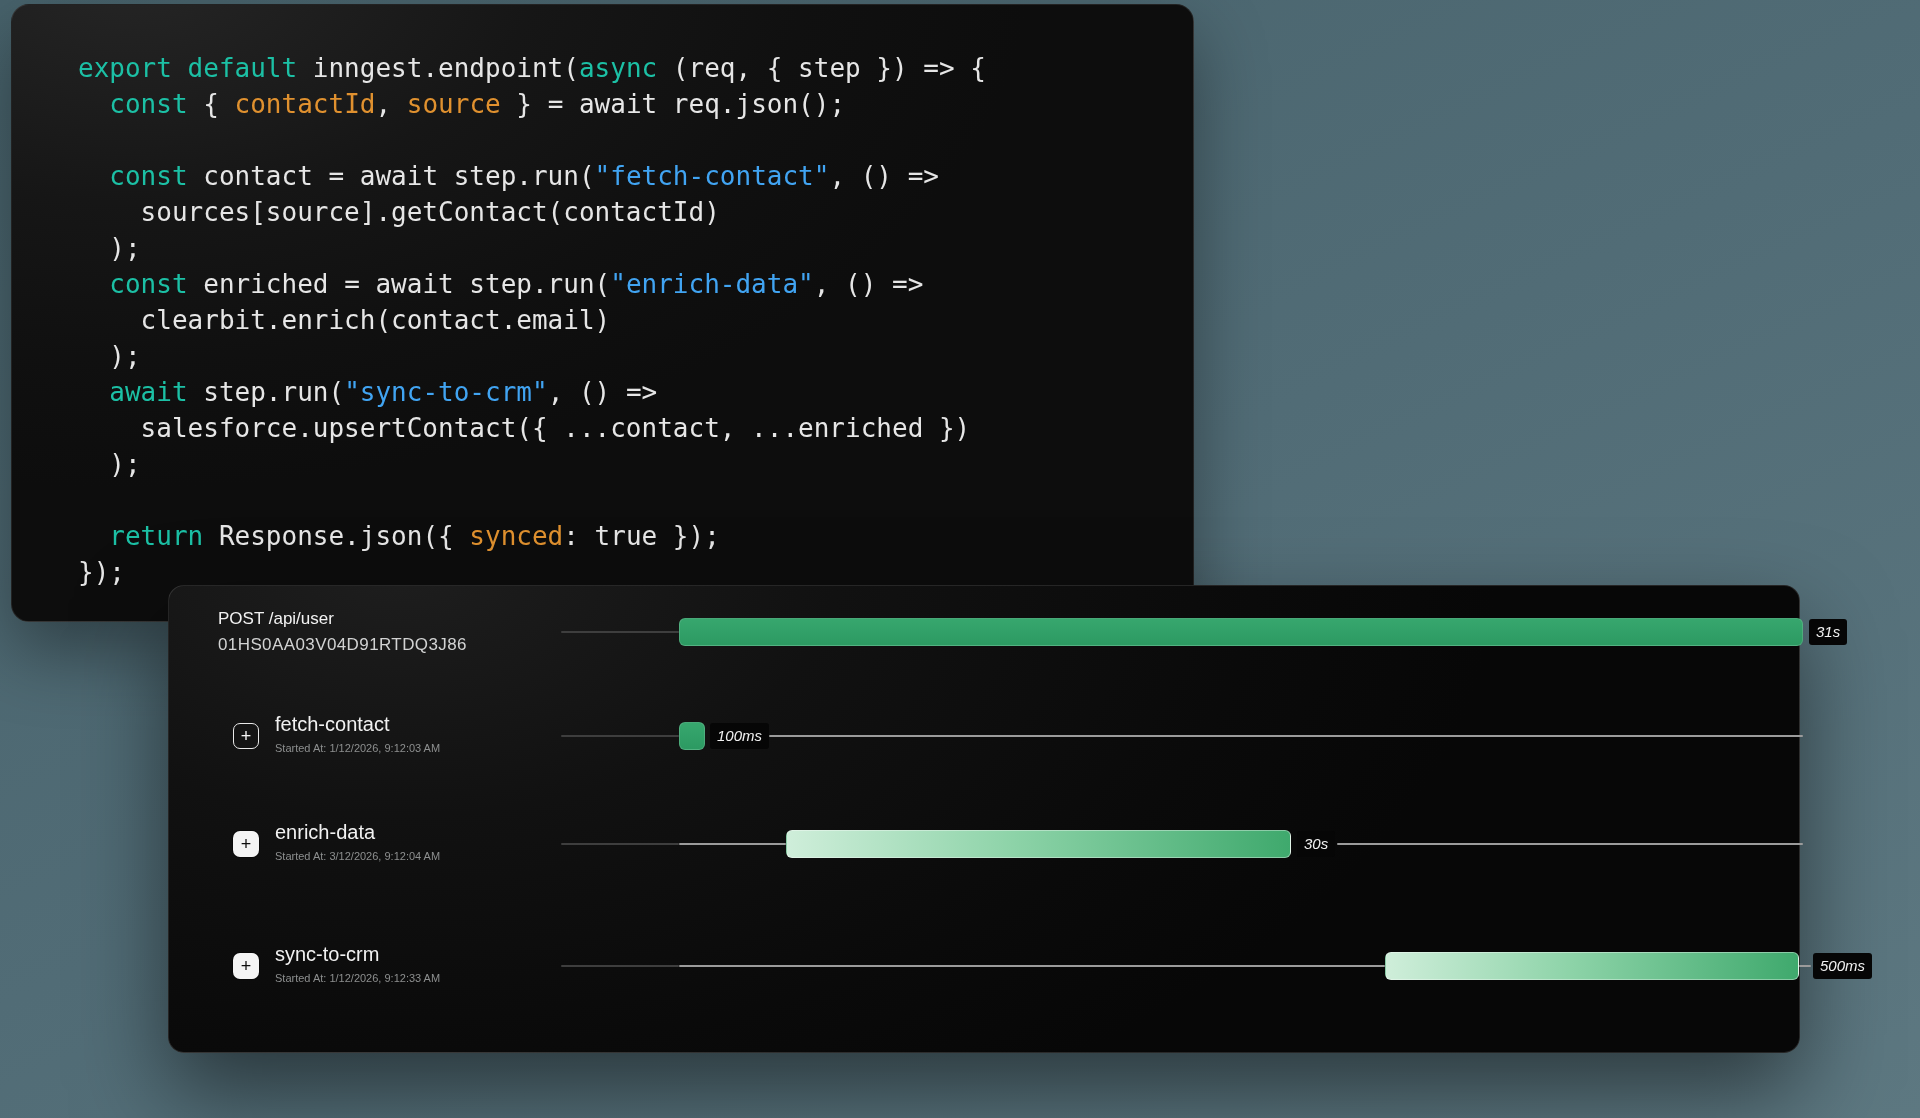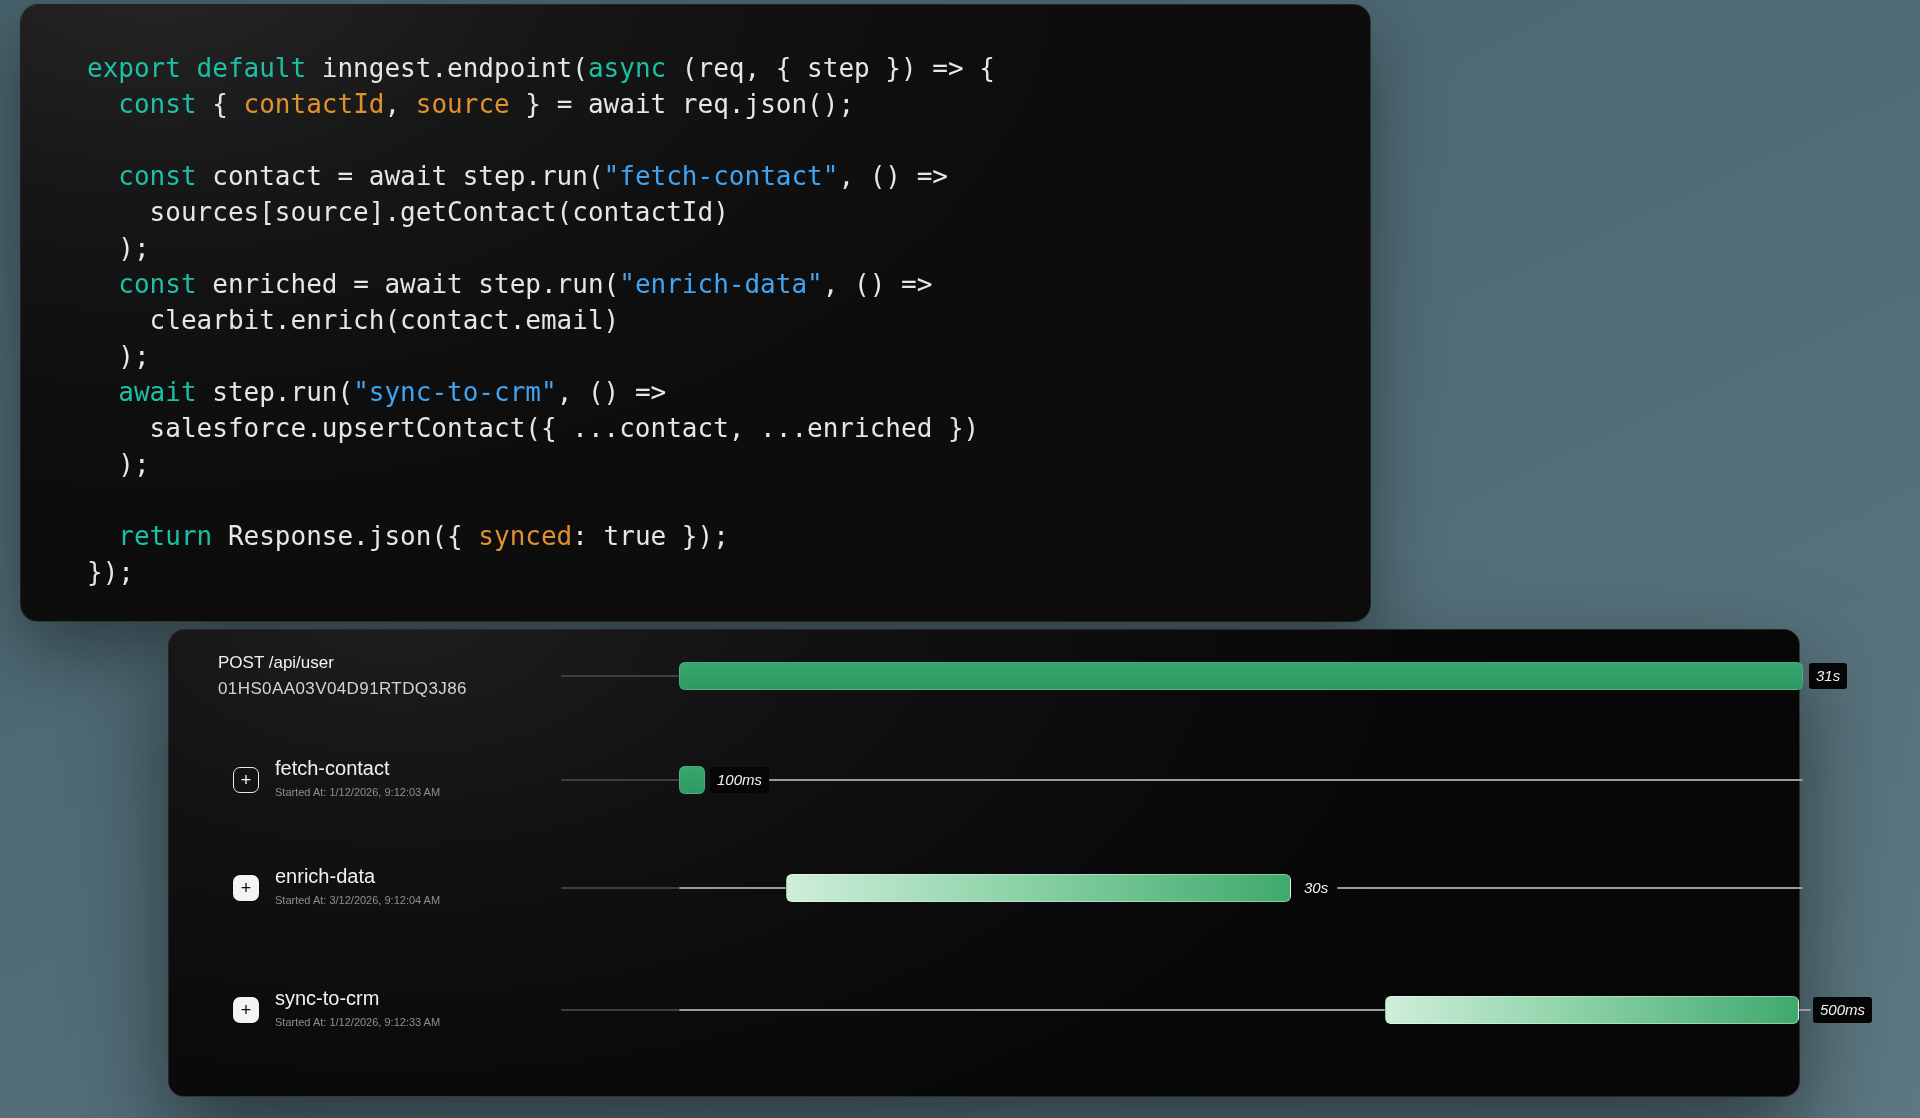"export default inngest.endpoint(async" .code-panel { left: 20px -> 11px; width: 1351px -> 1183px }
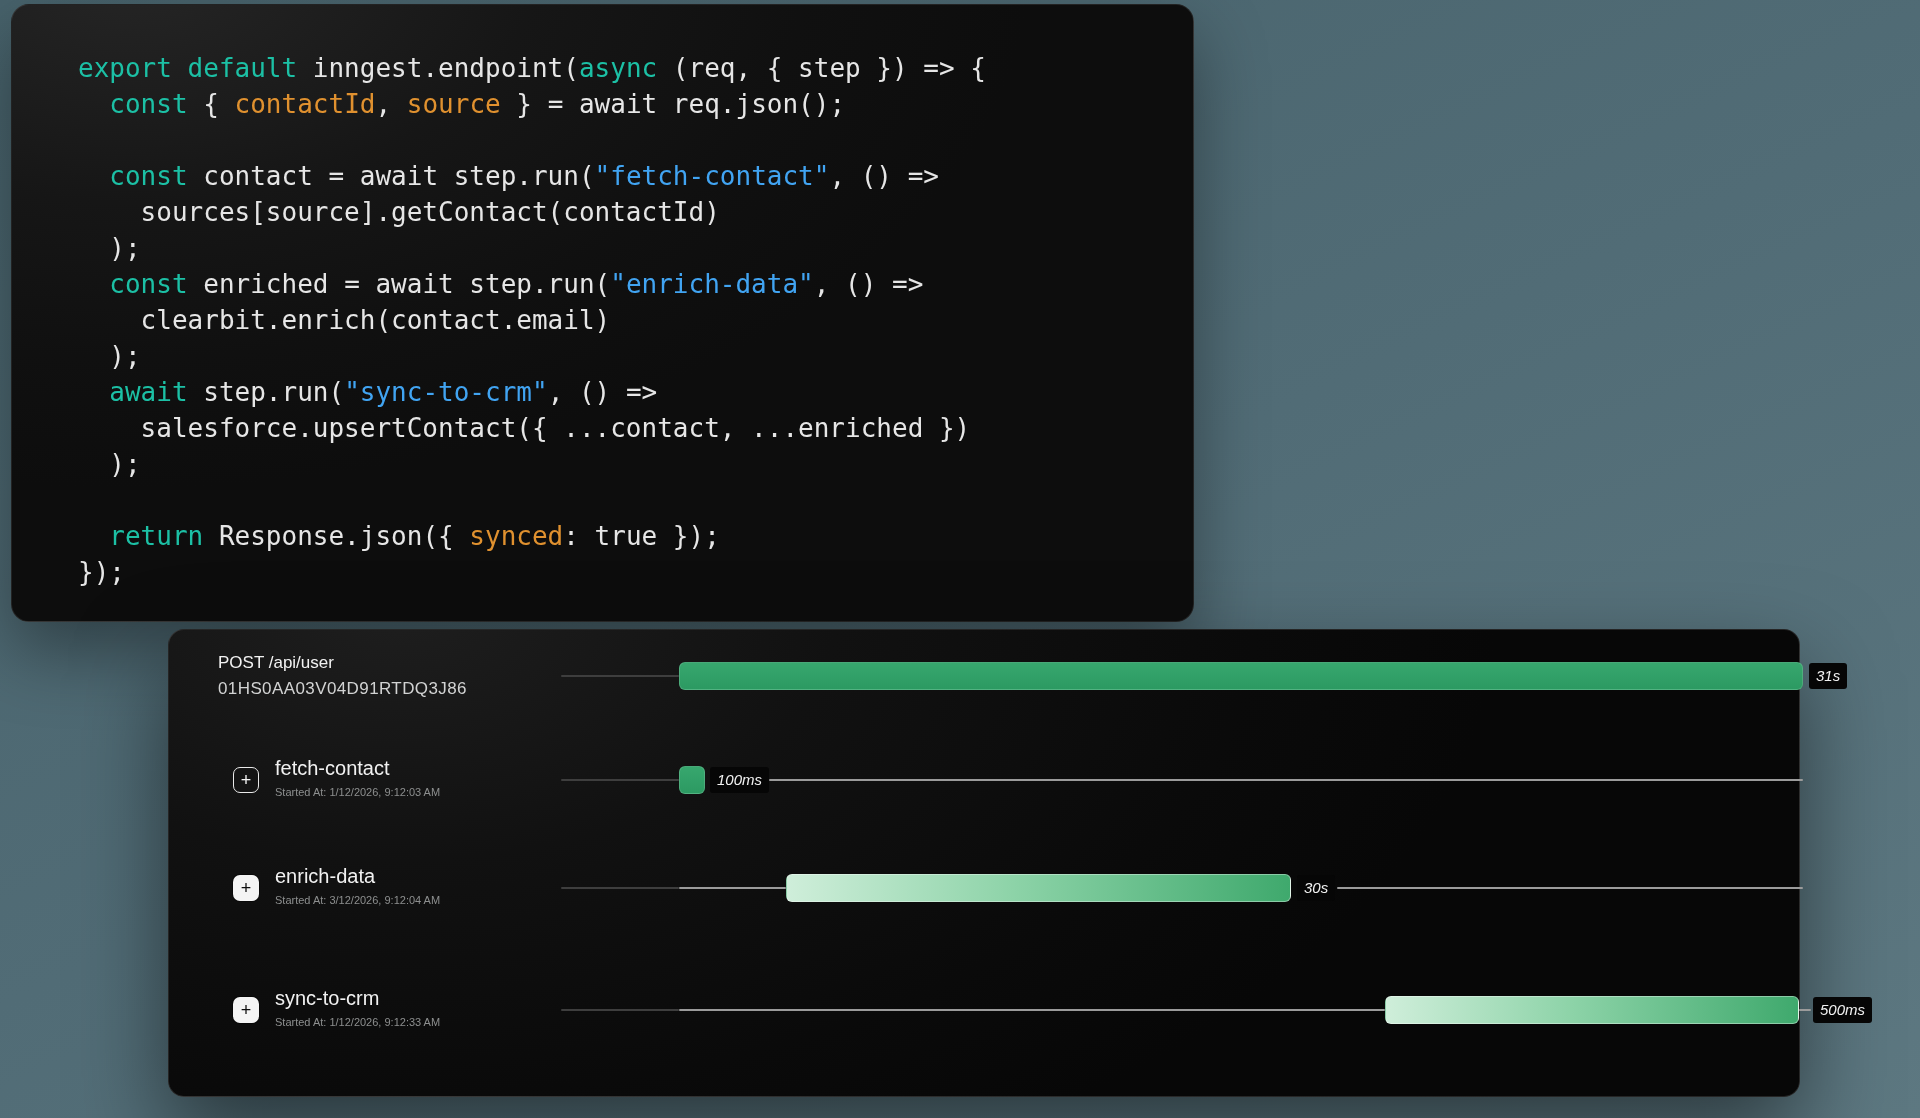"POST /api/user" .trace-panel { margin-top: 44px -> none }
